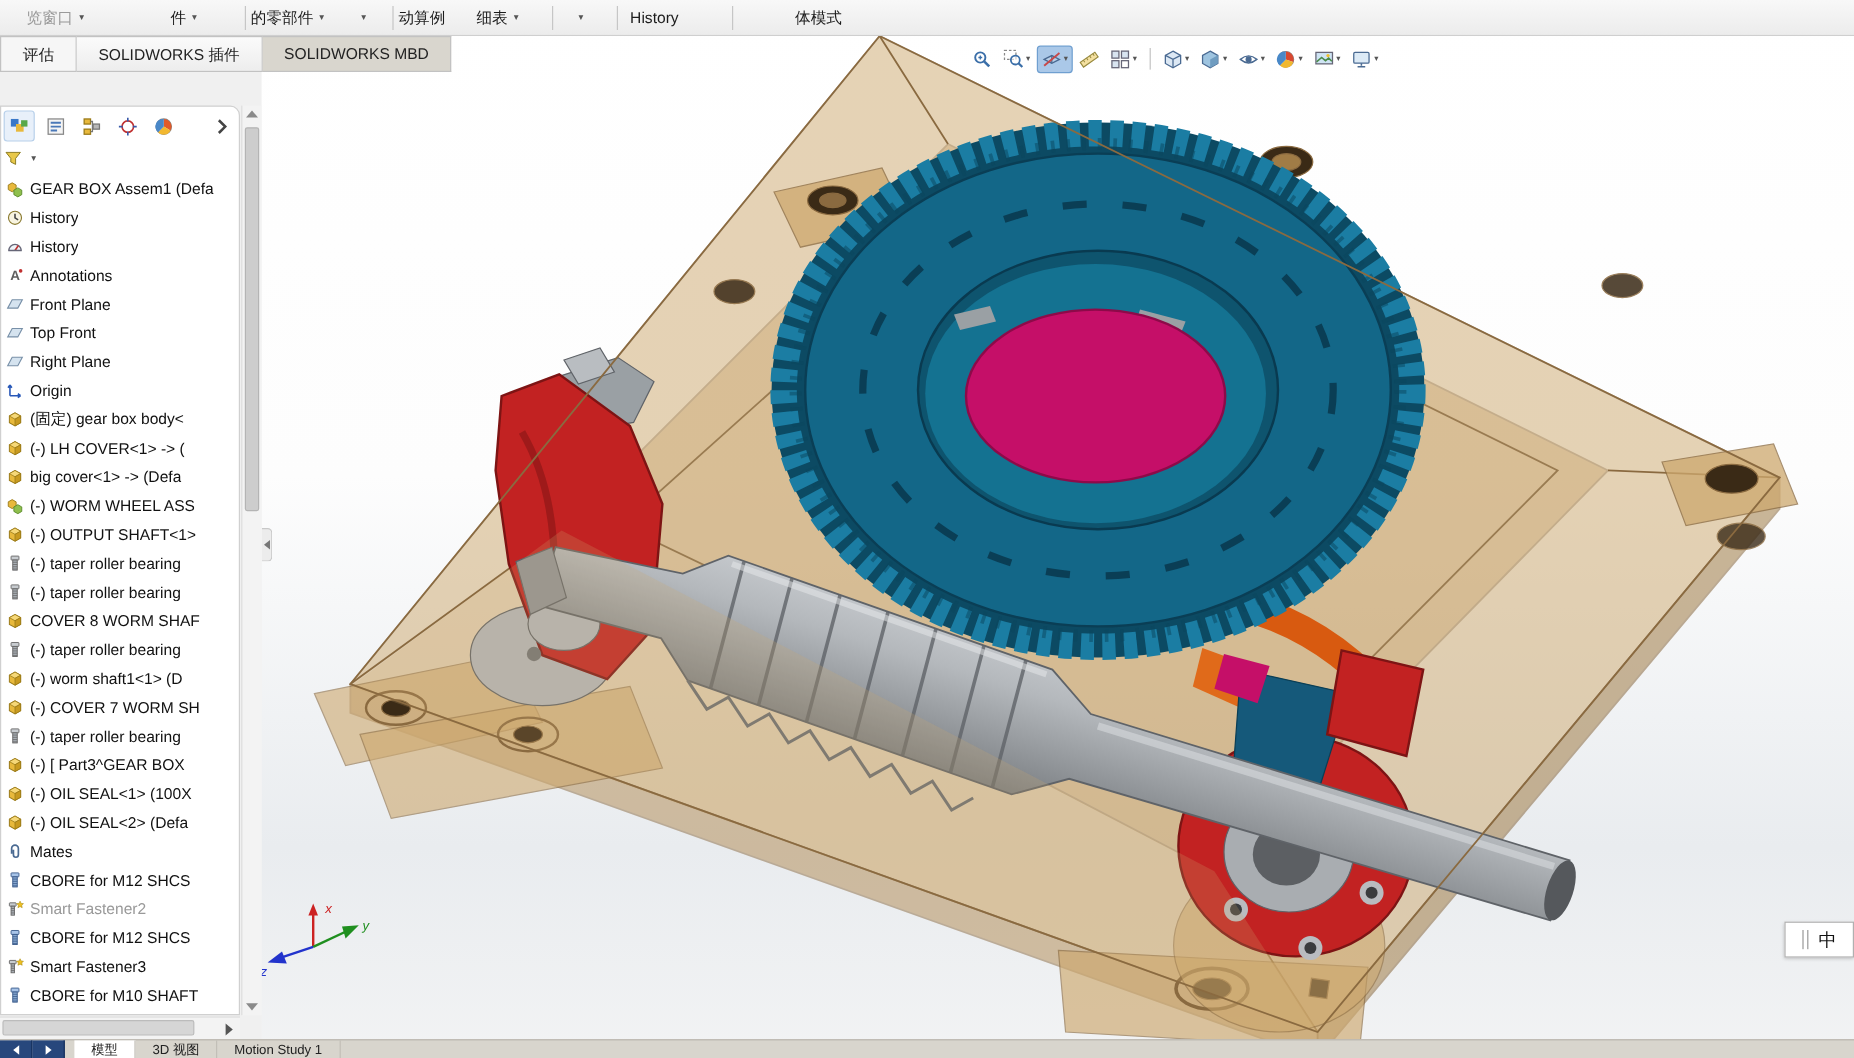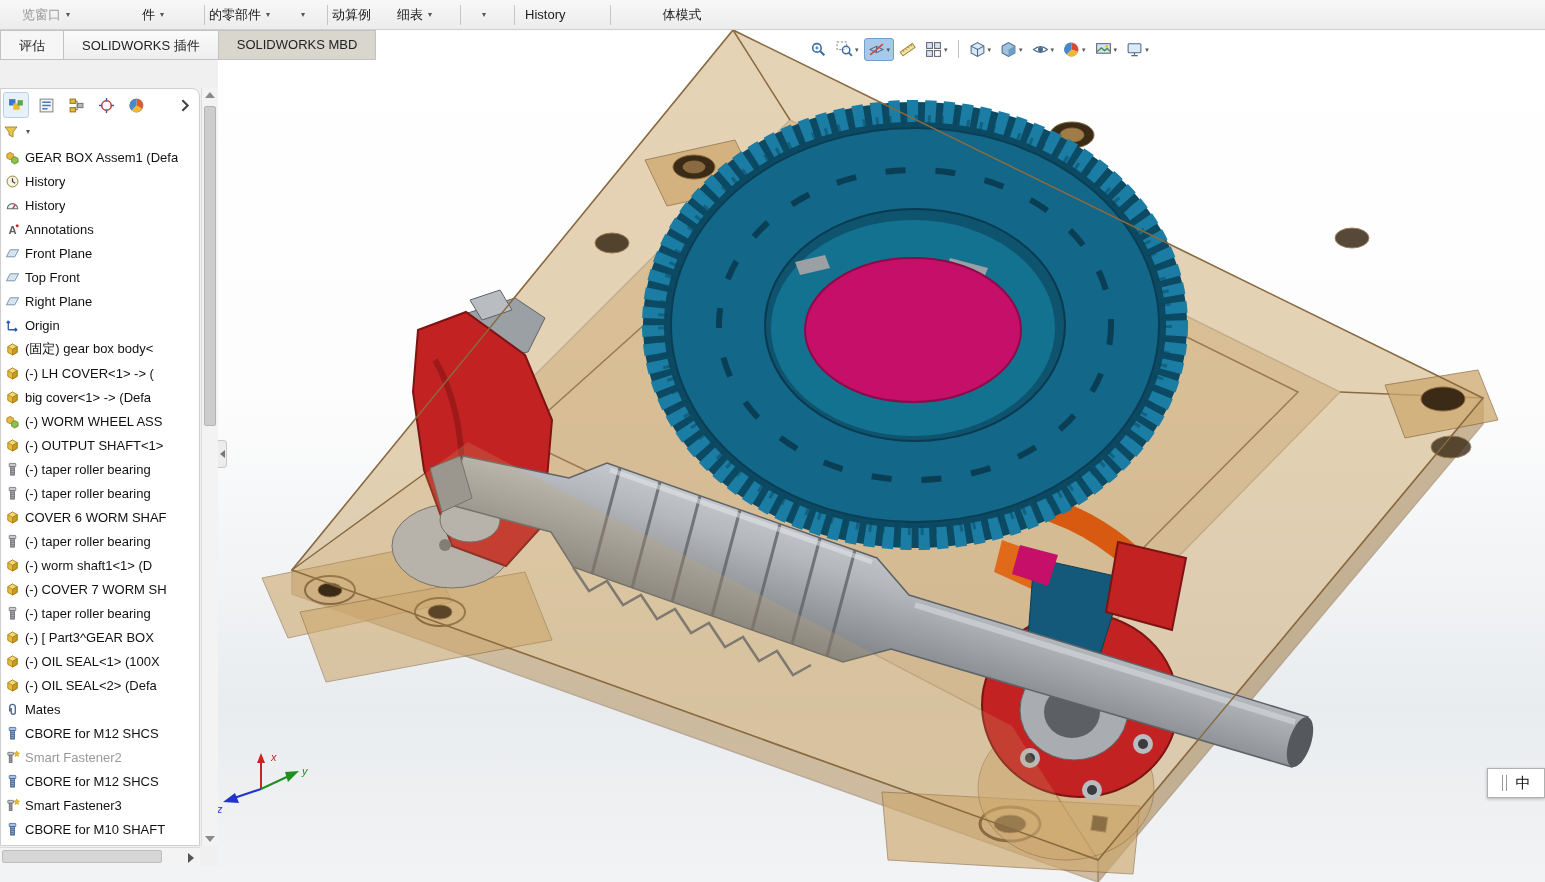"COVER 6 WORM SHAF" span.tlabel { text: 6 -> 8 }
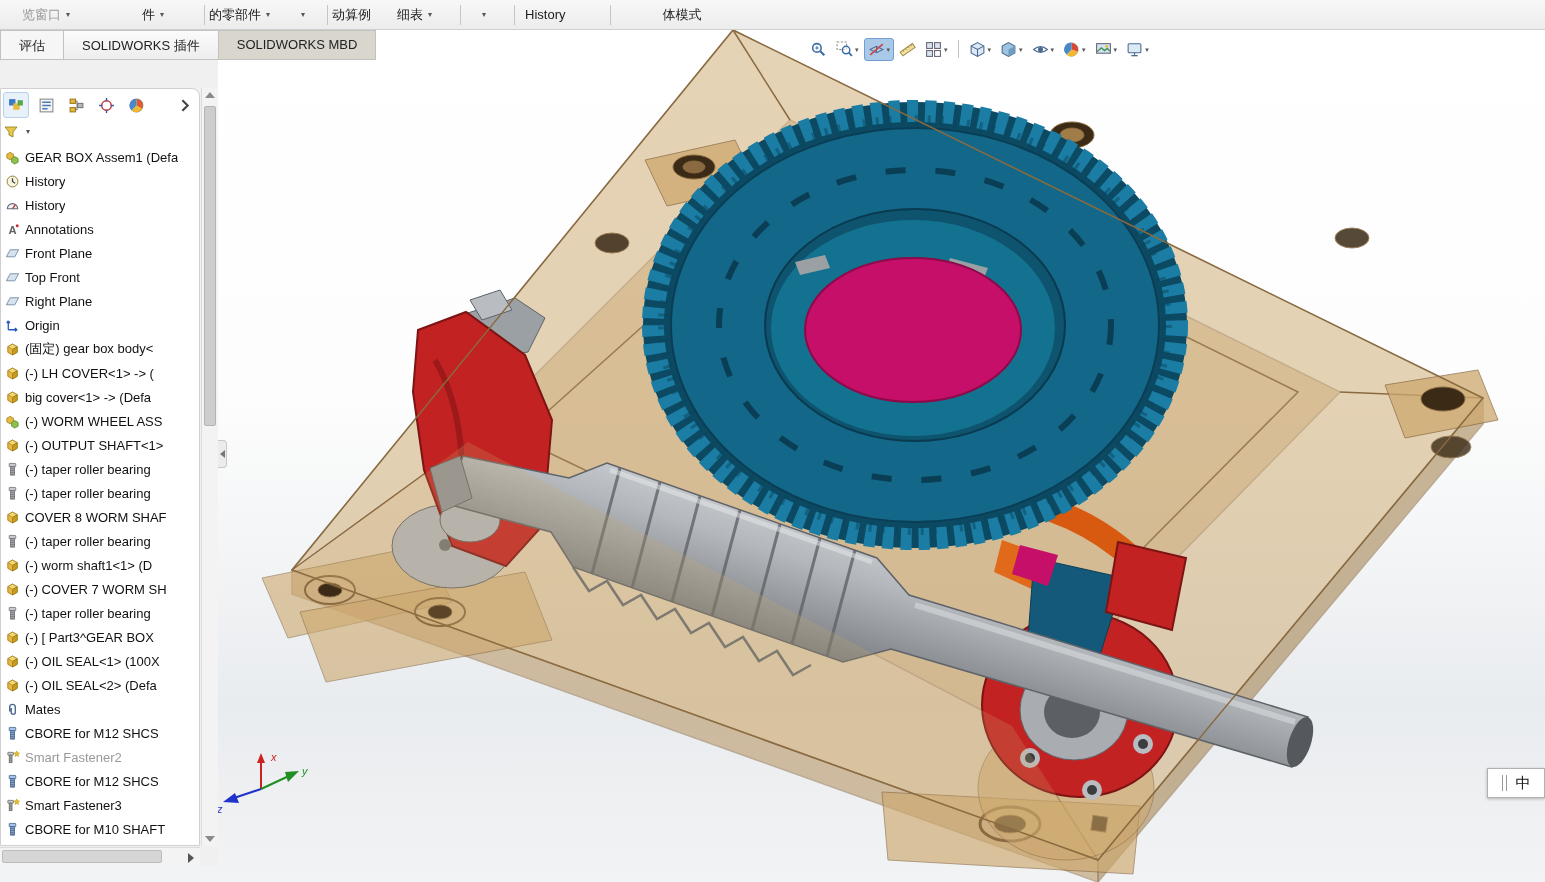"模型" div { html: none -> <div> <div> <div></div> </div> <div> <div></div> </div> <div> <div>模型</div> <div>3D 视图</div> <div>Motion Study 1</div> </div> </div> }
